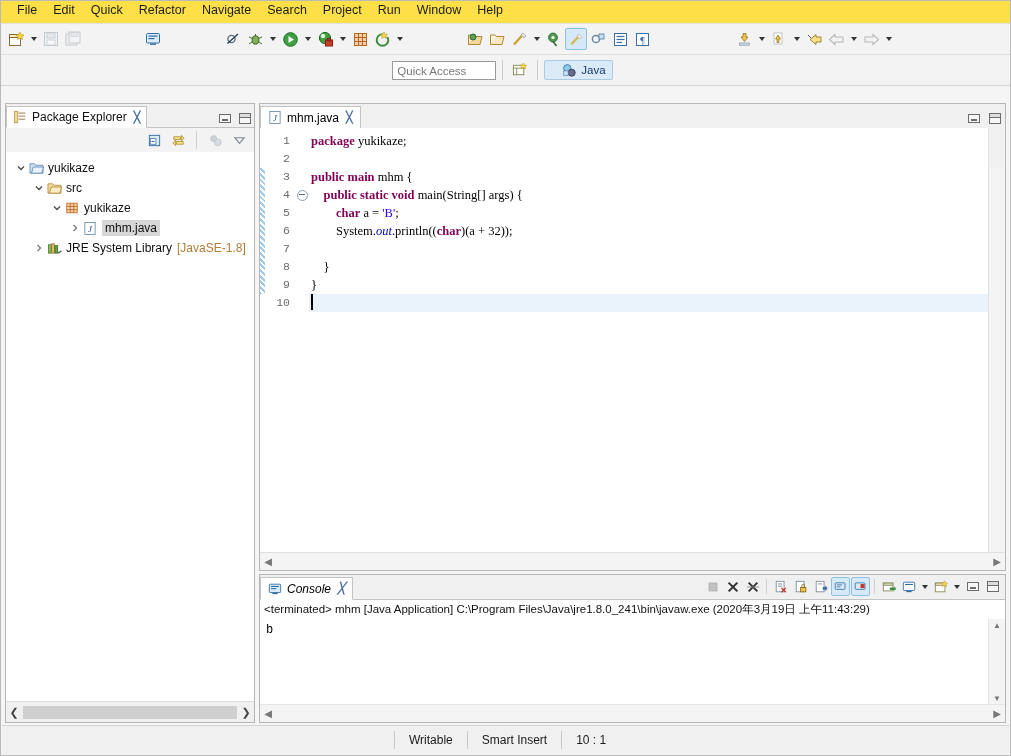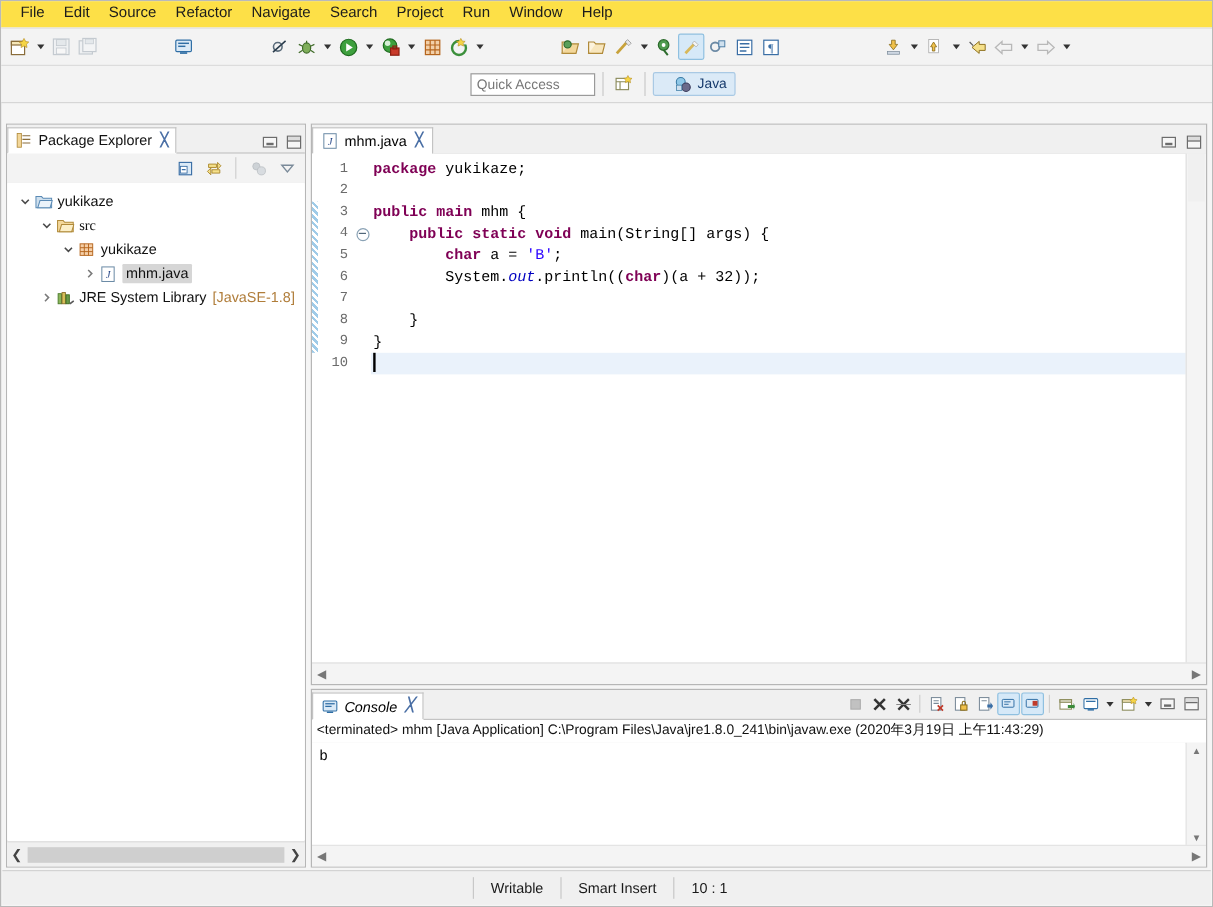"Source" div.menu-item { text: Source -> Quick }
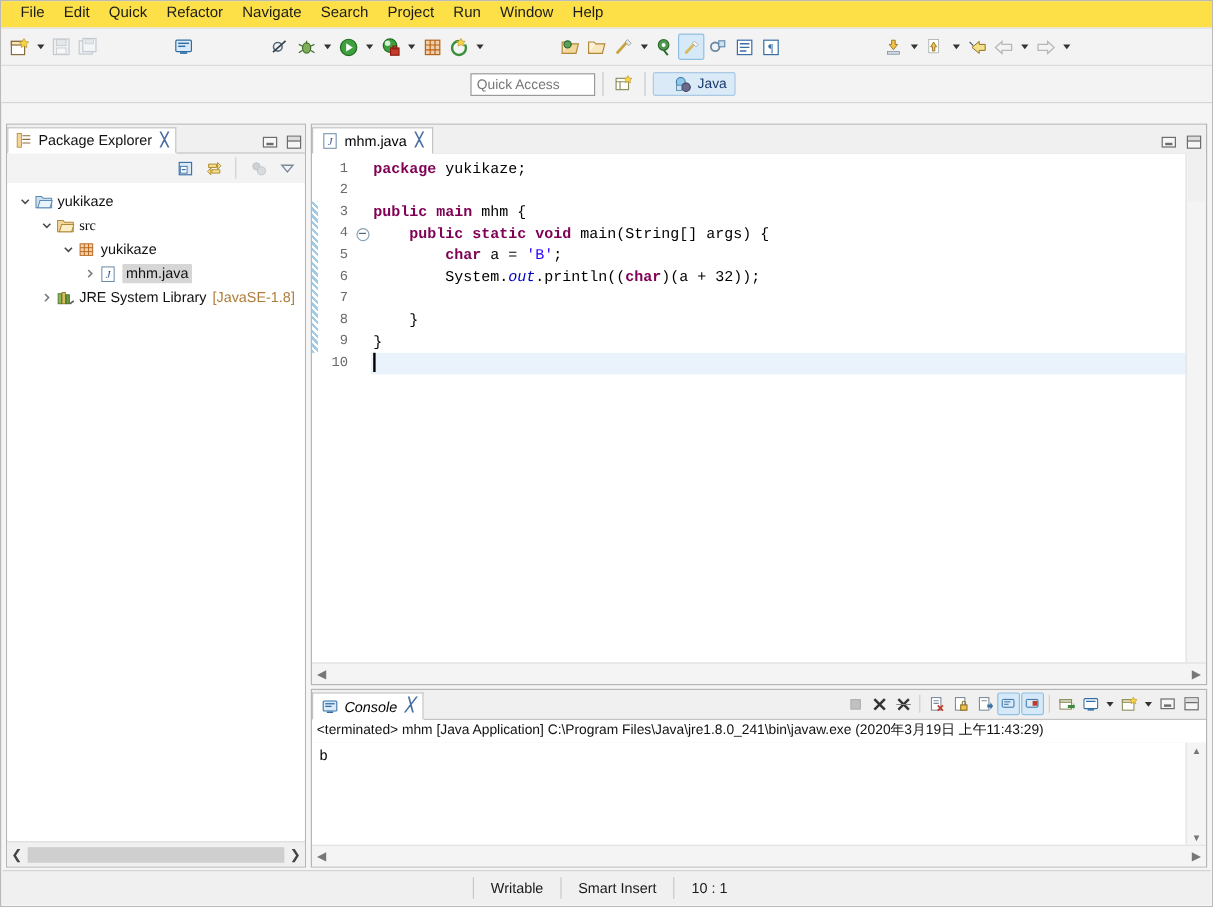"package yukikaze;" .cl { font-family: Liberation Mono, monospace -> Liberation Serif, serif }
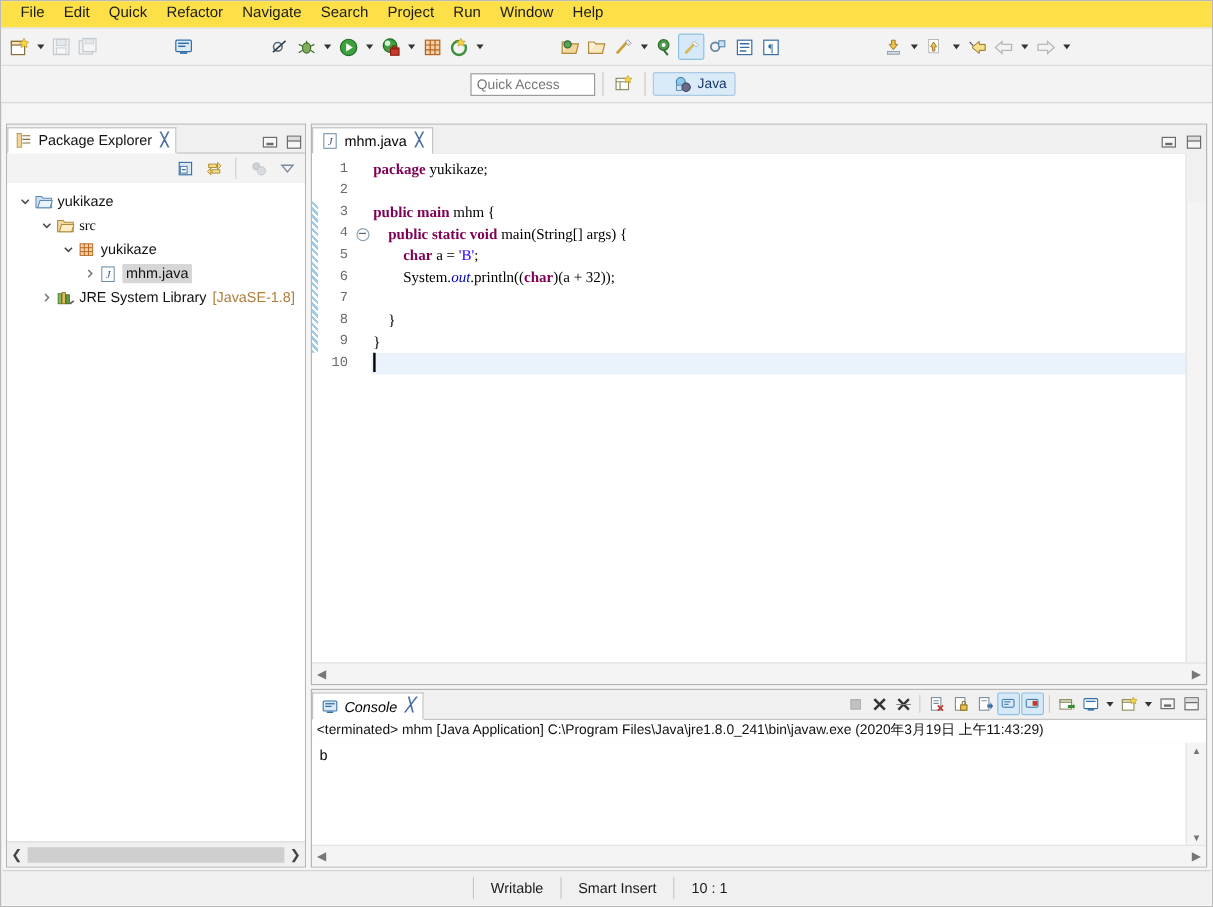"src" div.trow { font-family: Liberation Serif, serif -> none }
